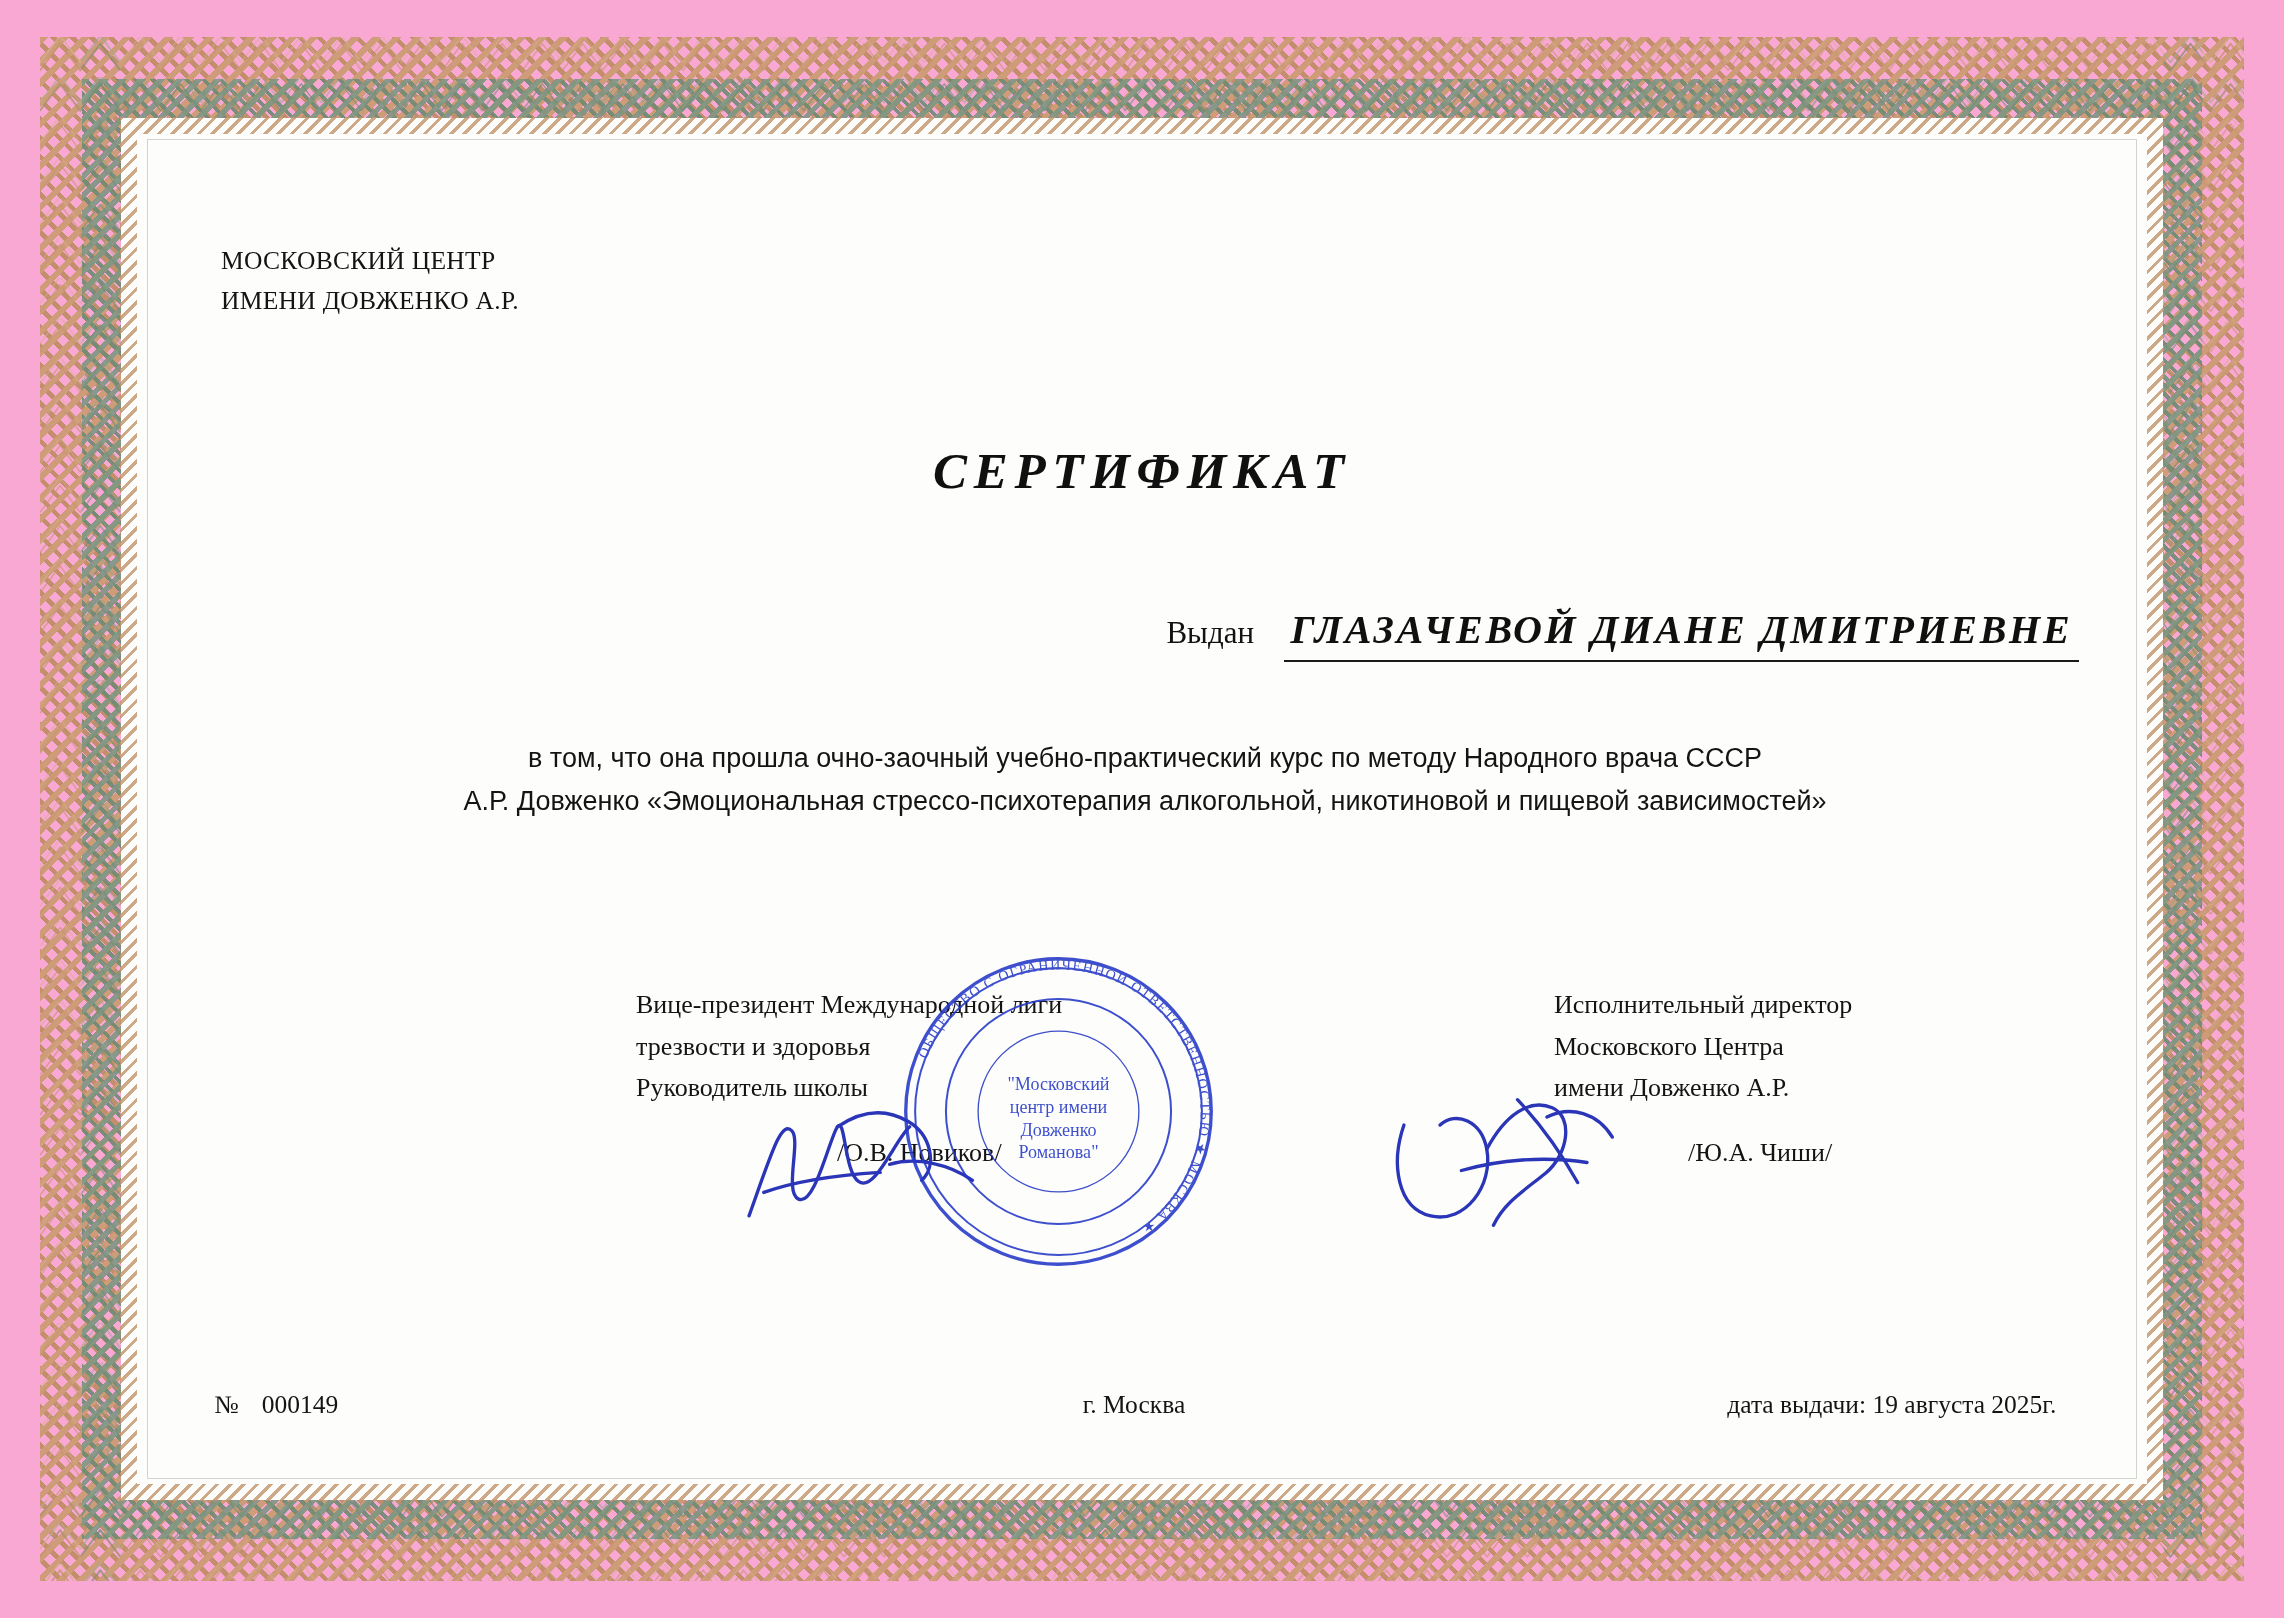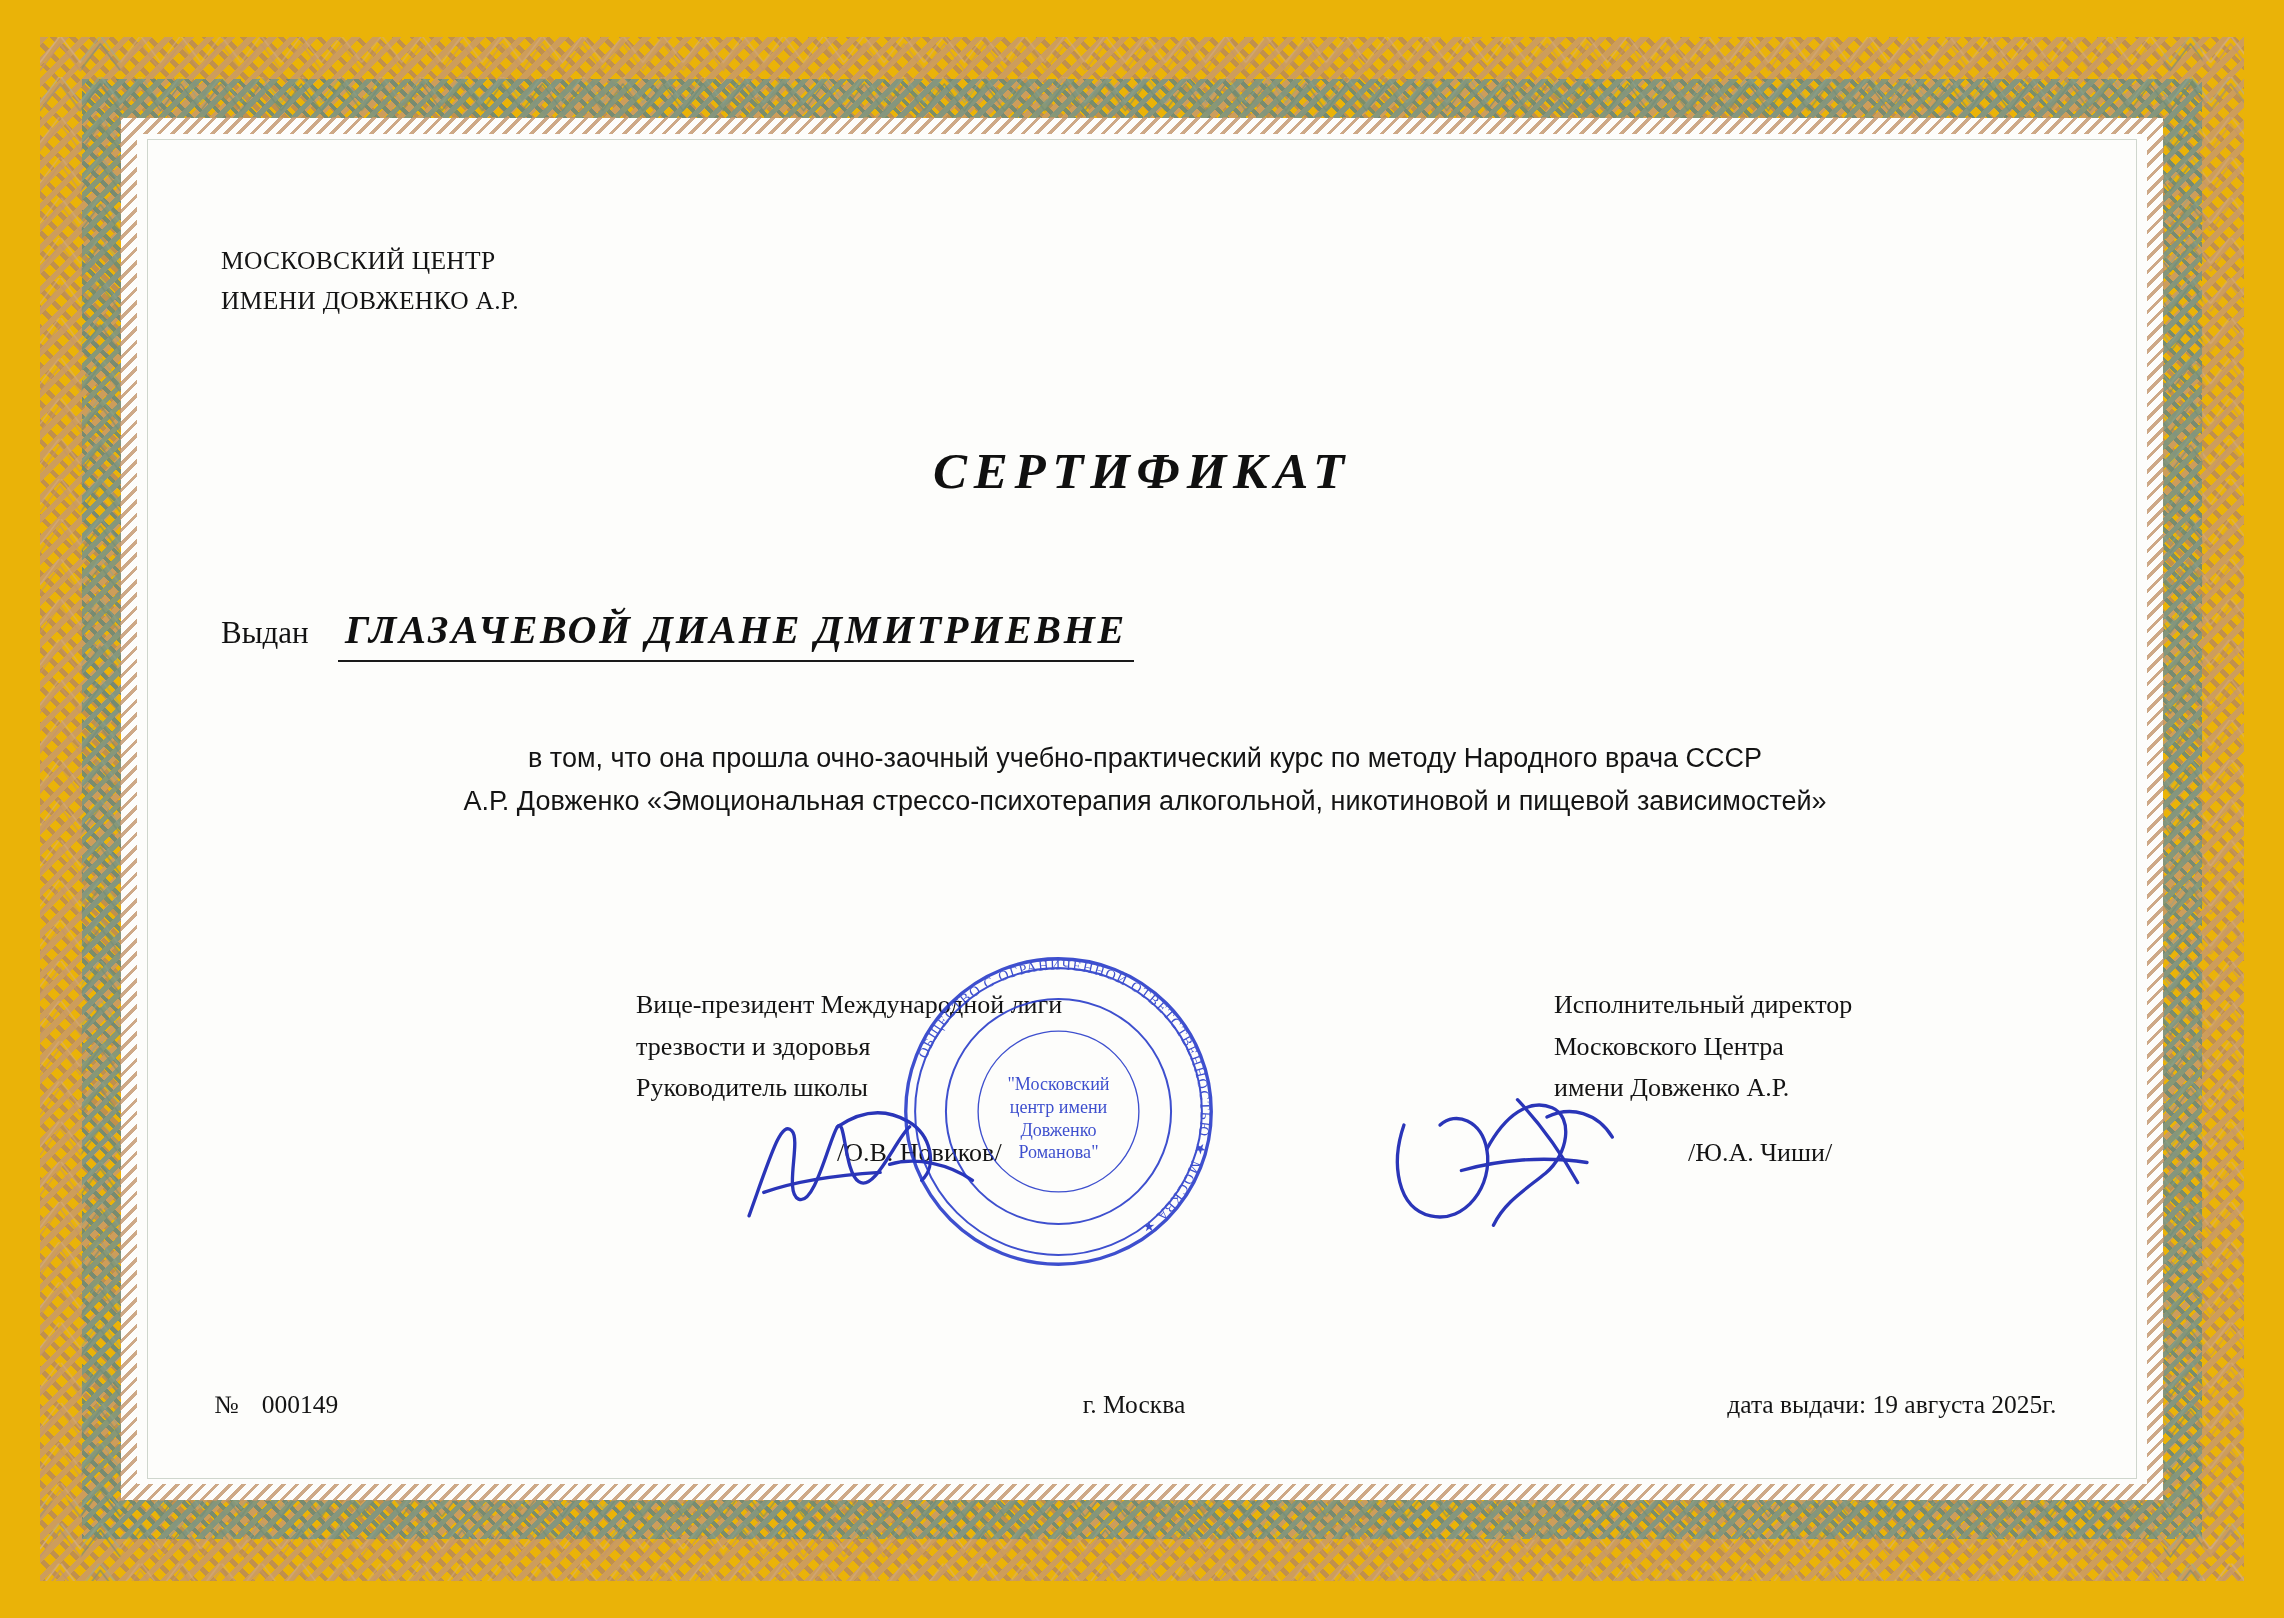"МОСКОВСКИЙ ЦЕНТР" .certificate { background: #eab308 -> #f9a8d4 }
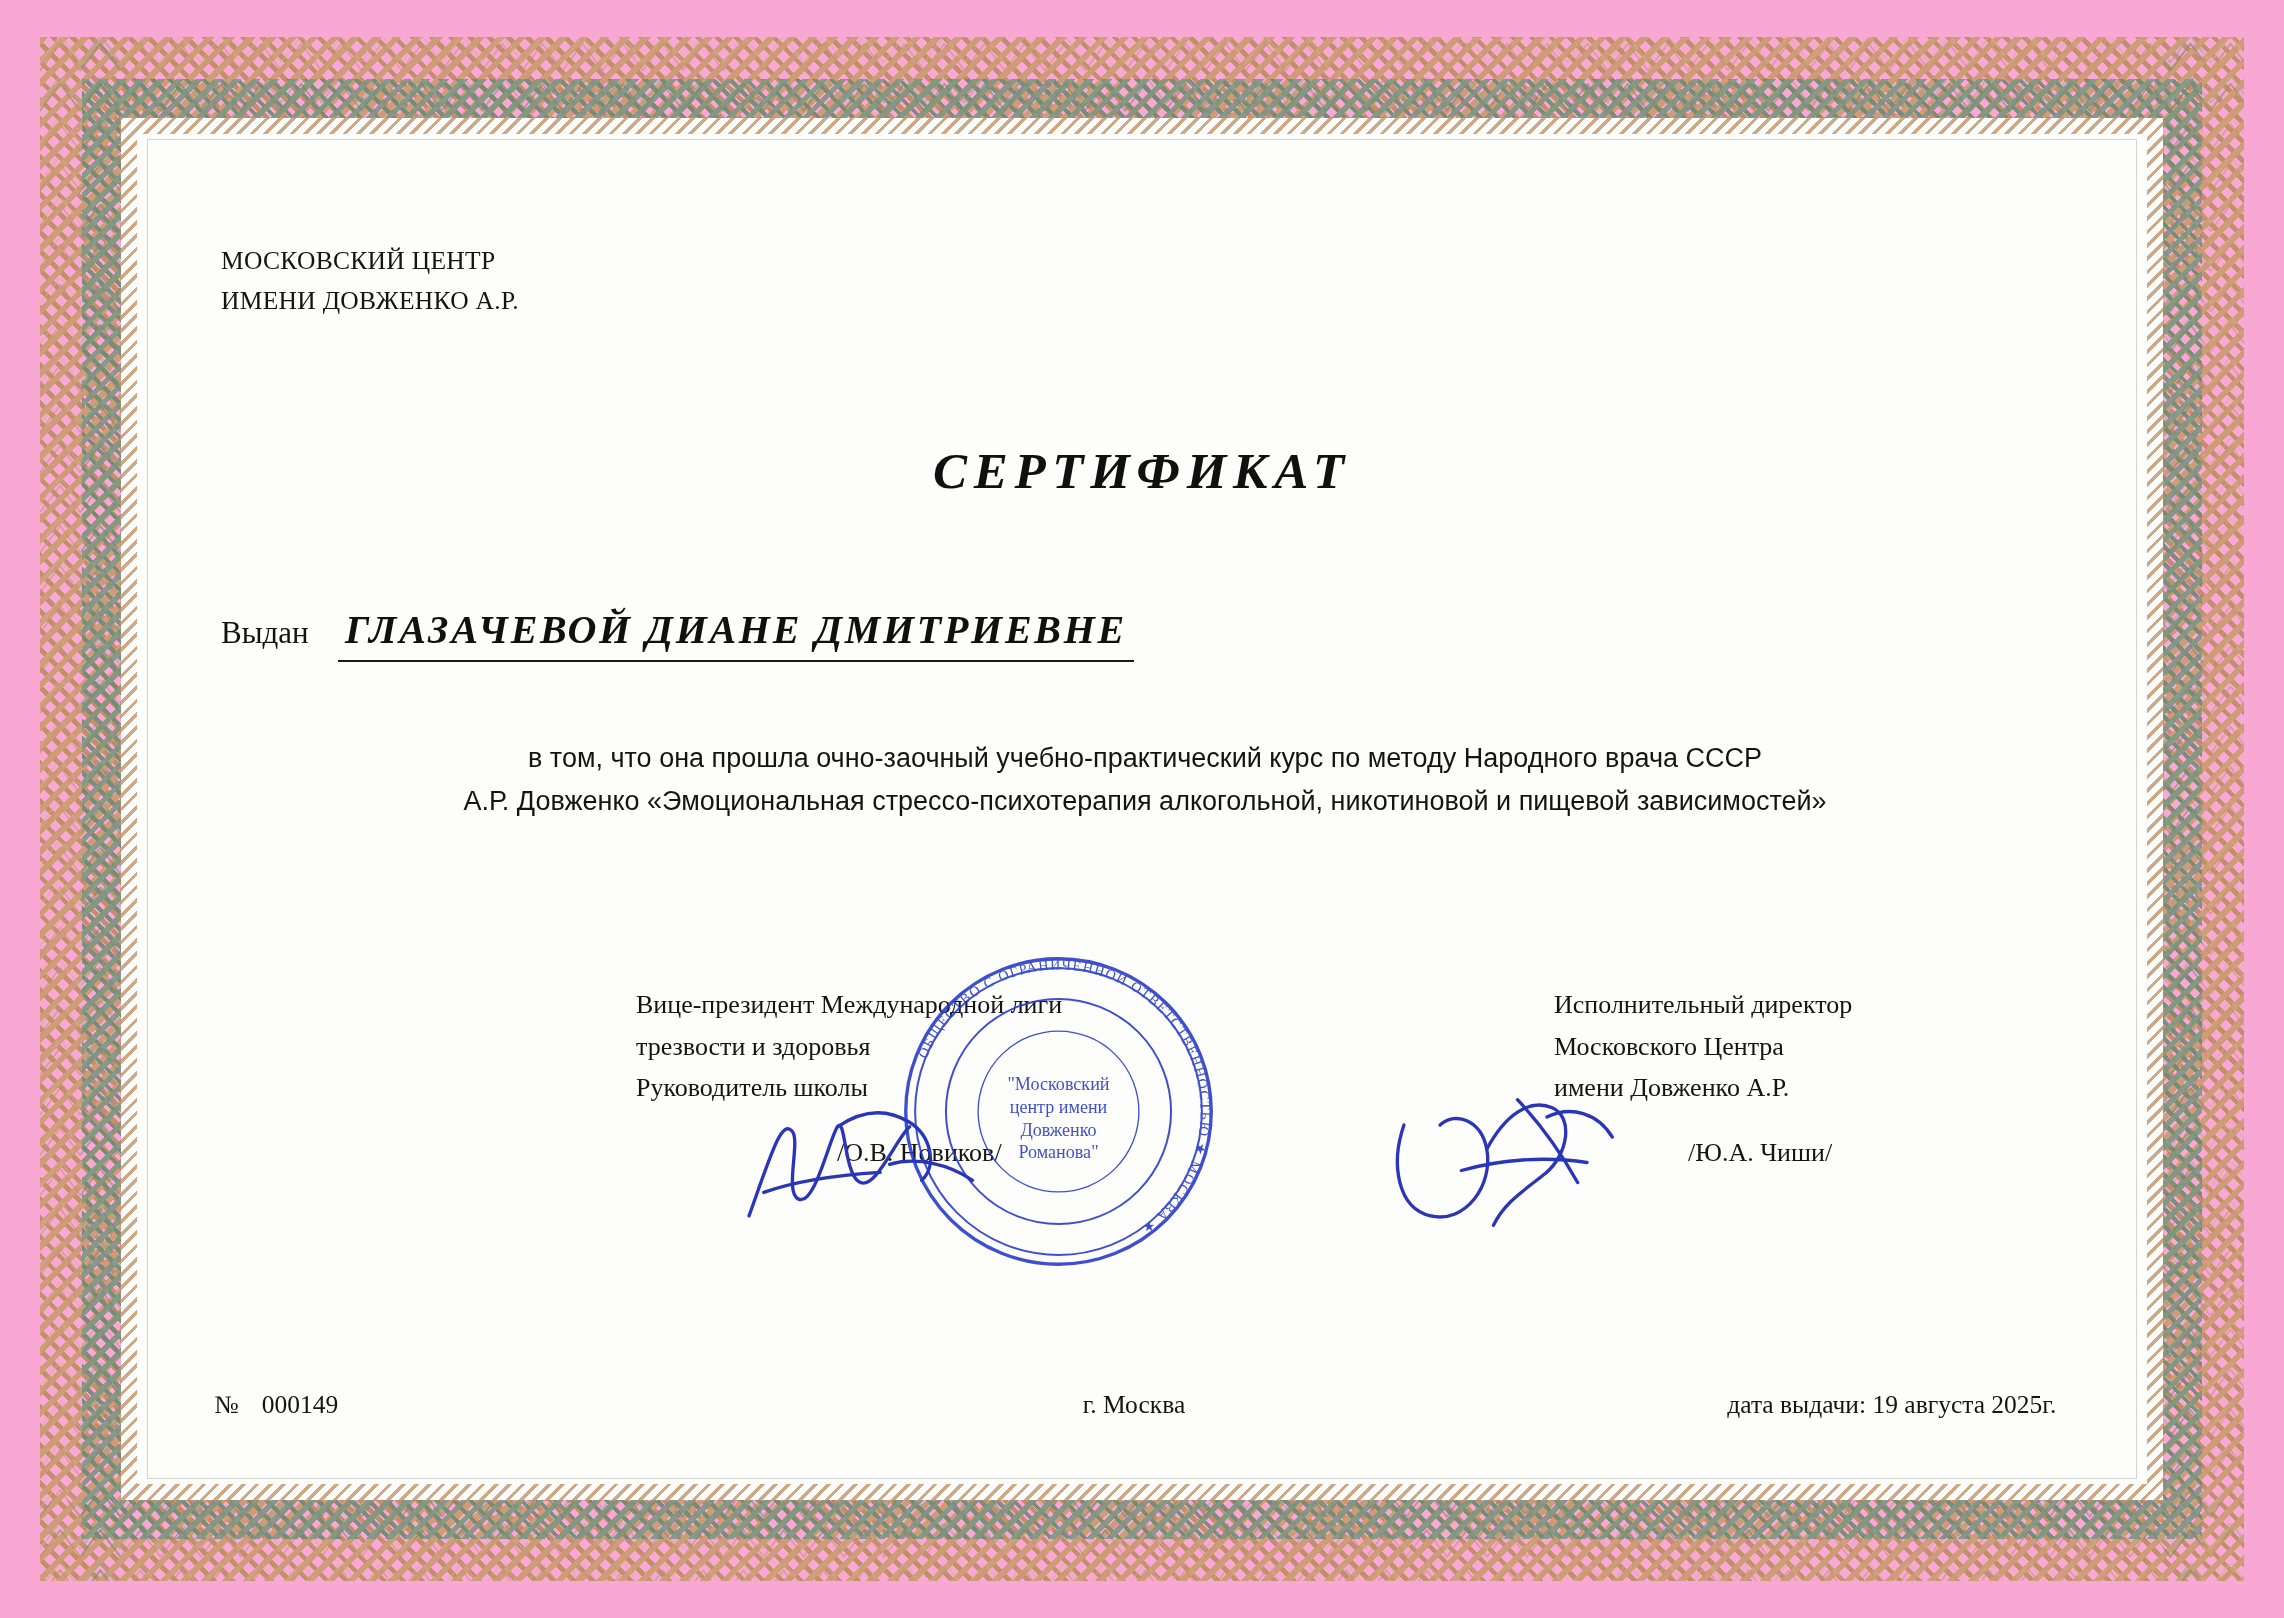"Выдан ГЛАЗАЧЕВОЙ ДИАНЕ ДМИТРИЕВНЕ" .awarded-row { left: 0 -> 16px; text-align: left -> right }
